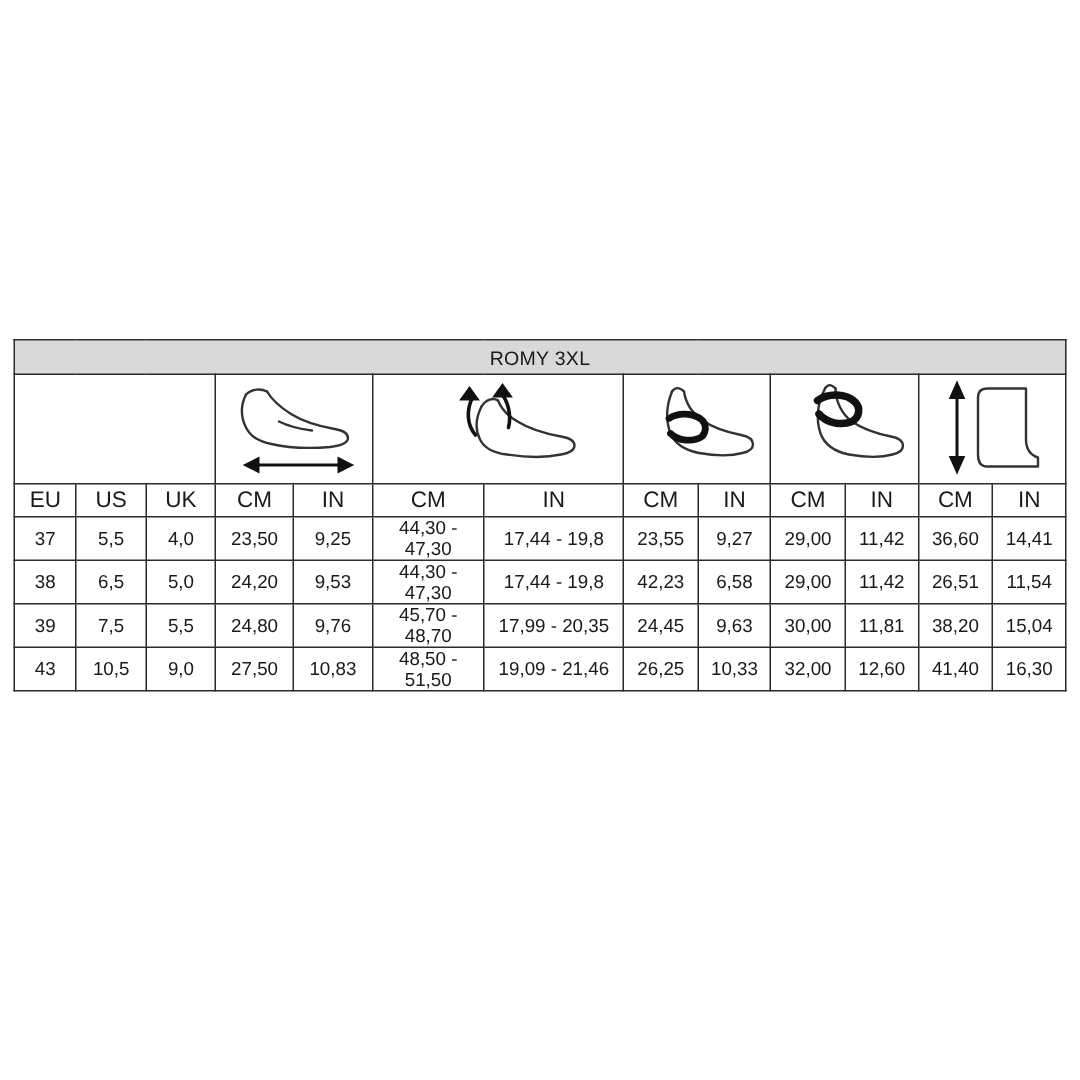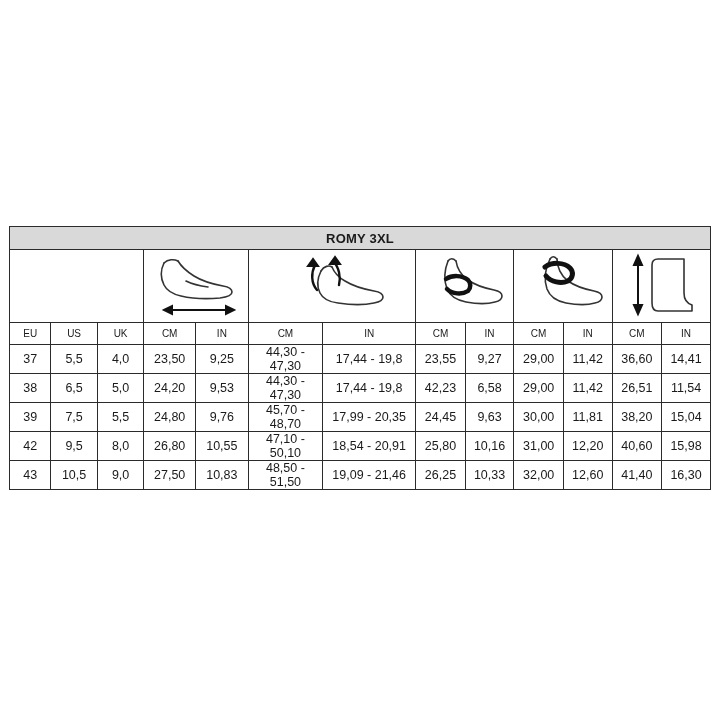"ROMY 3XL" tr.title-row td { font-weight: bold -> normal }
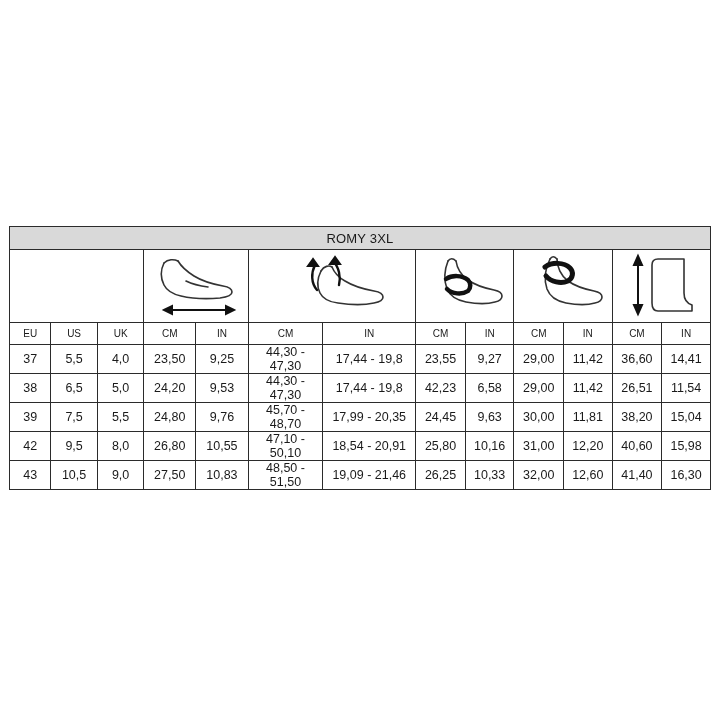"EU" tr.head-row td { font-size: 10px -> 15px }
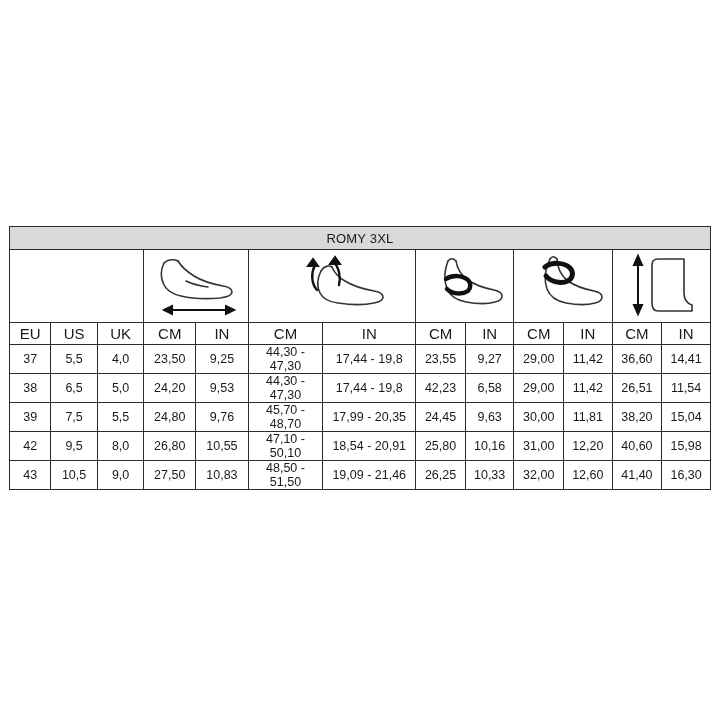"42" tr.data-row { html: <tr> <td>42</td> <td>9,5</td> <td>8,0</td> <td>26,80</td> <td>10,55</td> <td>47,10 - 50,10</td> <td>18,54 - 20,91</td> <td>25,80</td> <td>10,16</td> <td>31,00</td> <td>12,20</td> <td>40,60</td> <td>15,98</td> </tr> -> none }
